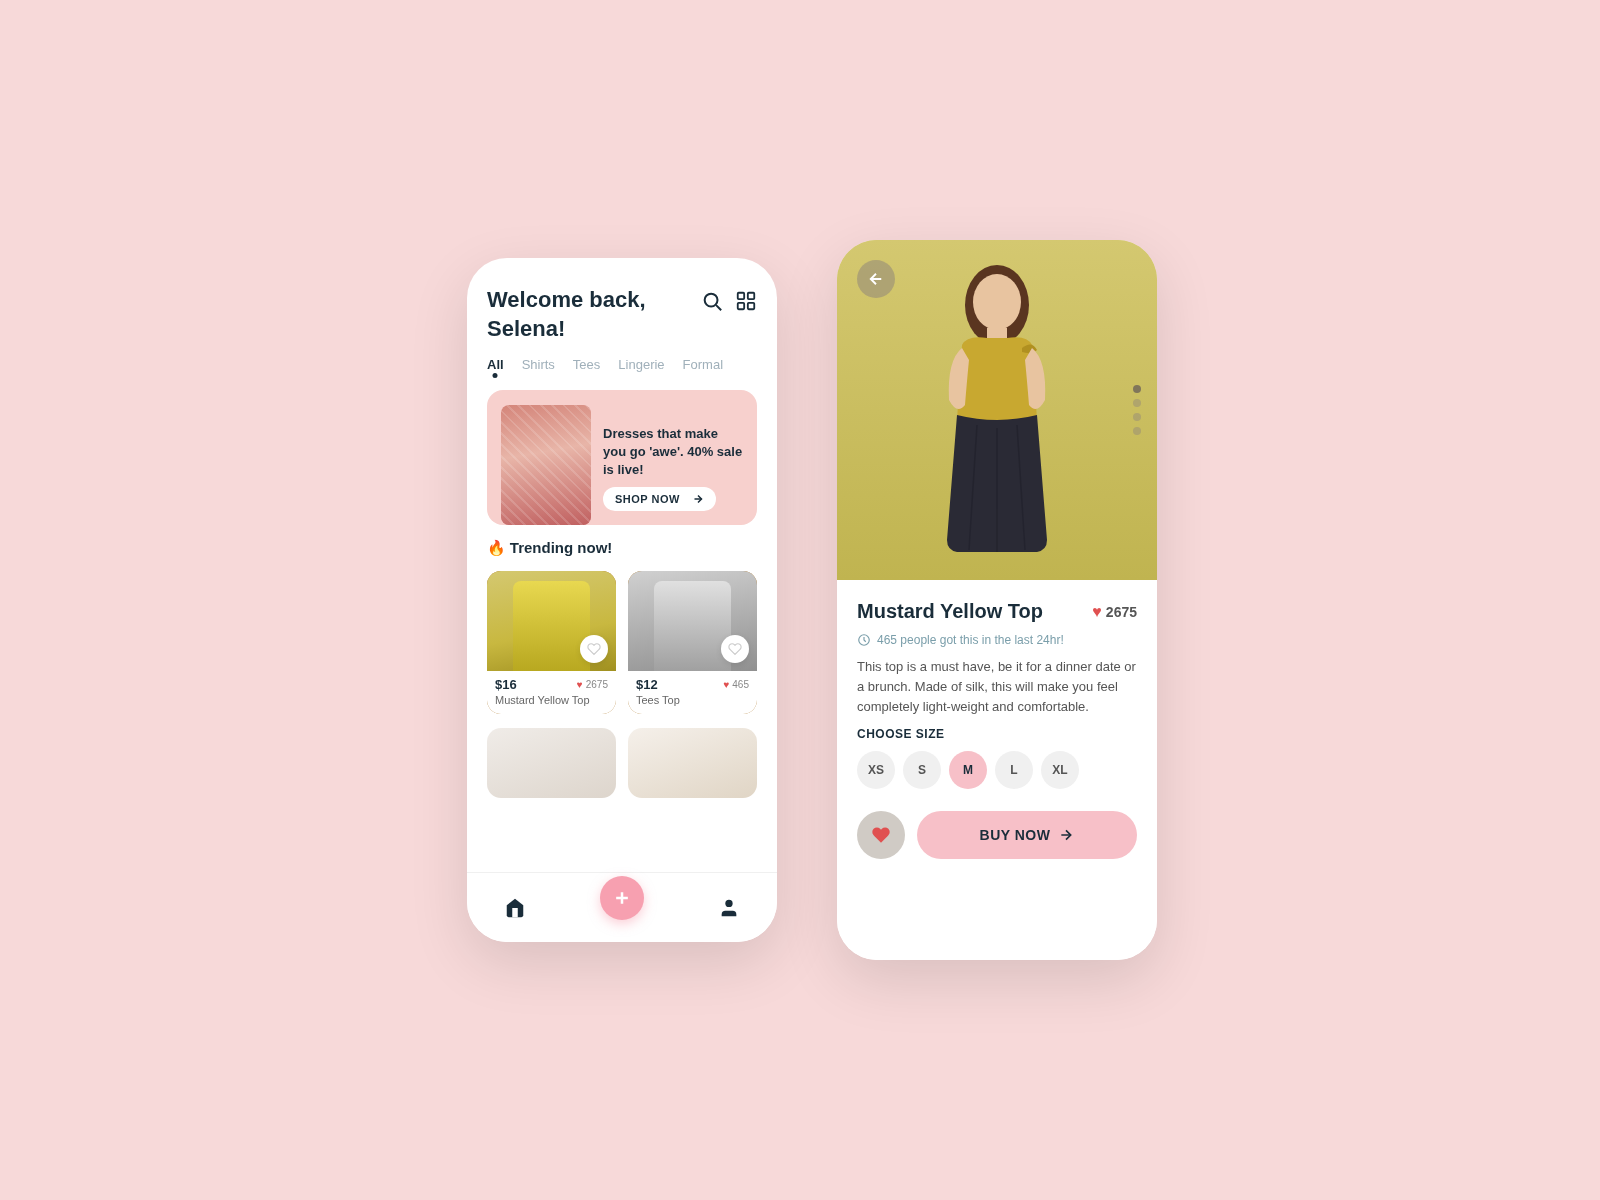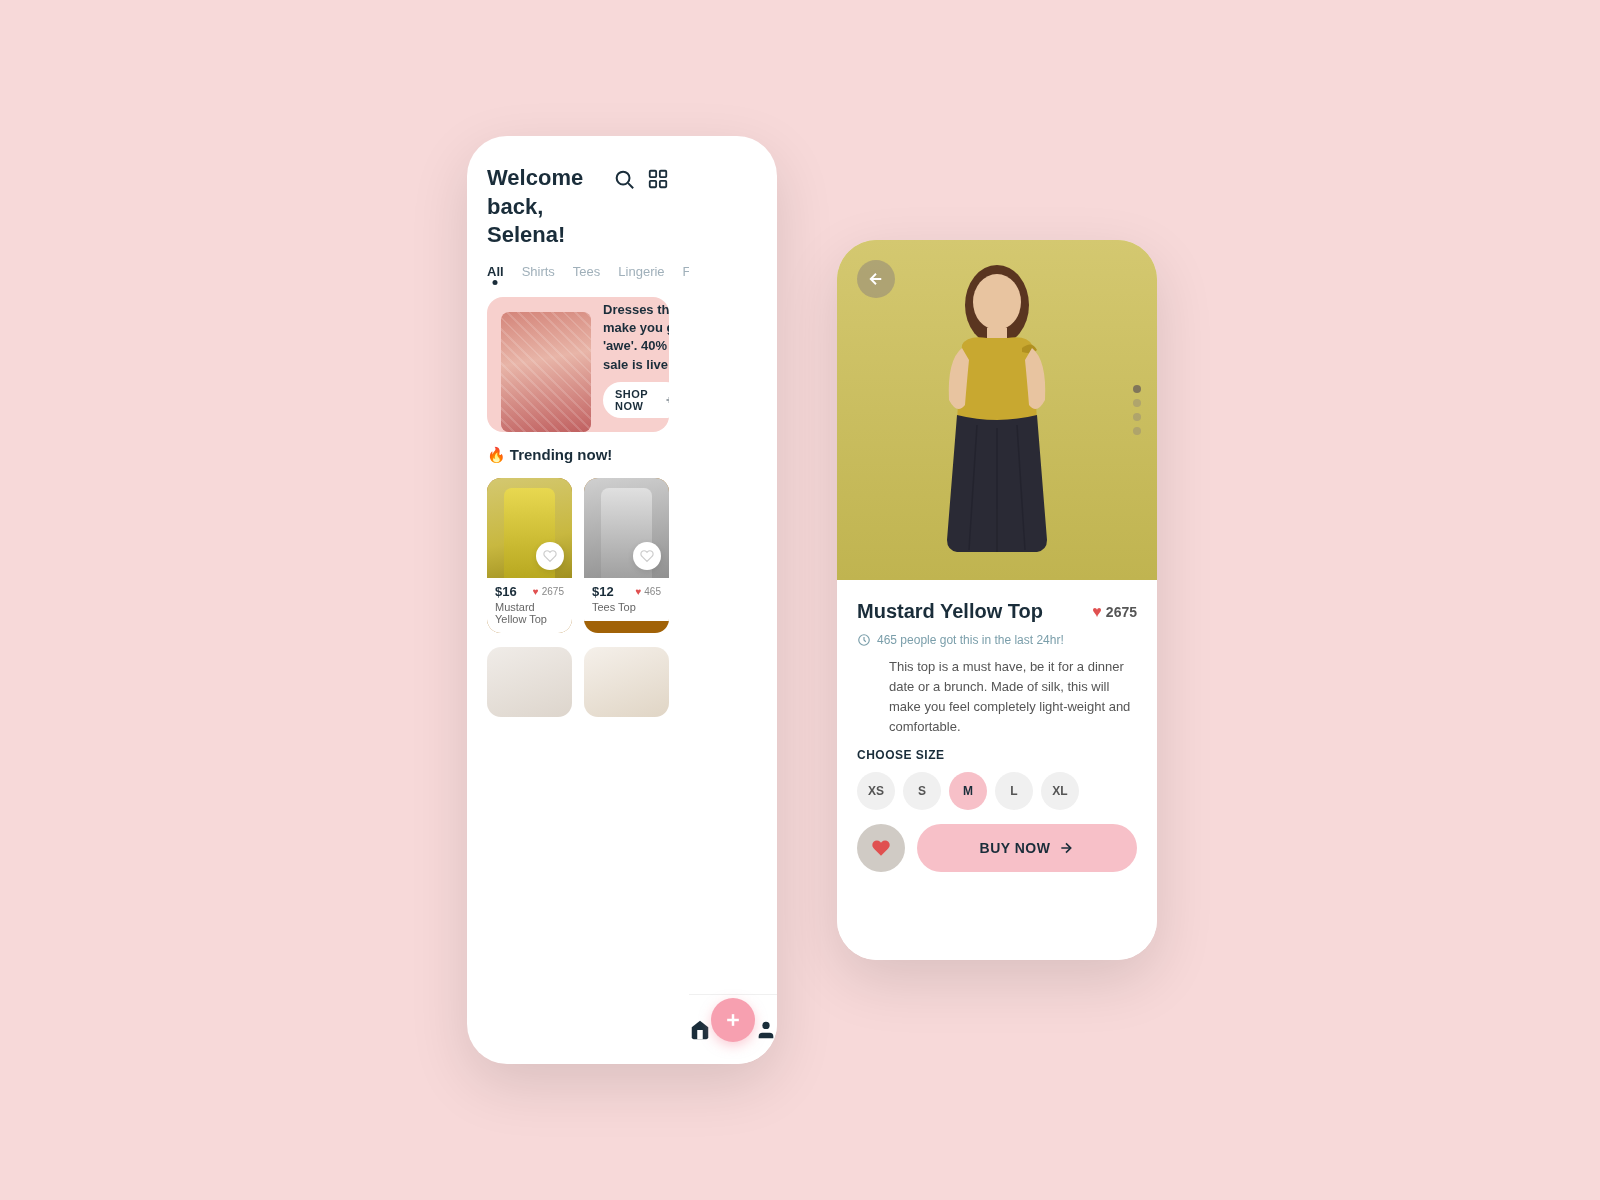"Welcome back," .phone-left { flex-direction: row -> column; height: 928px -> 684px }
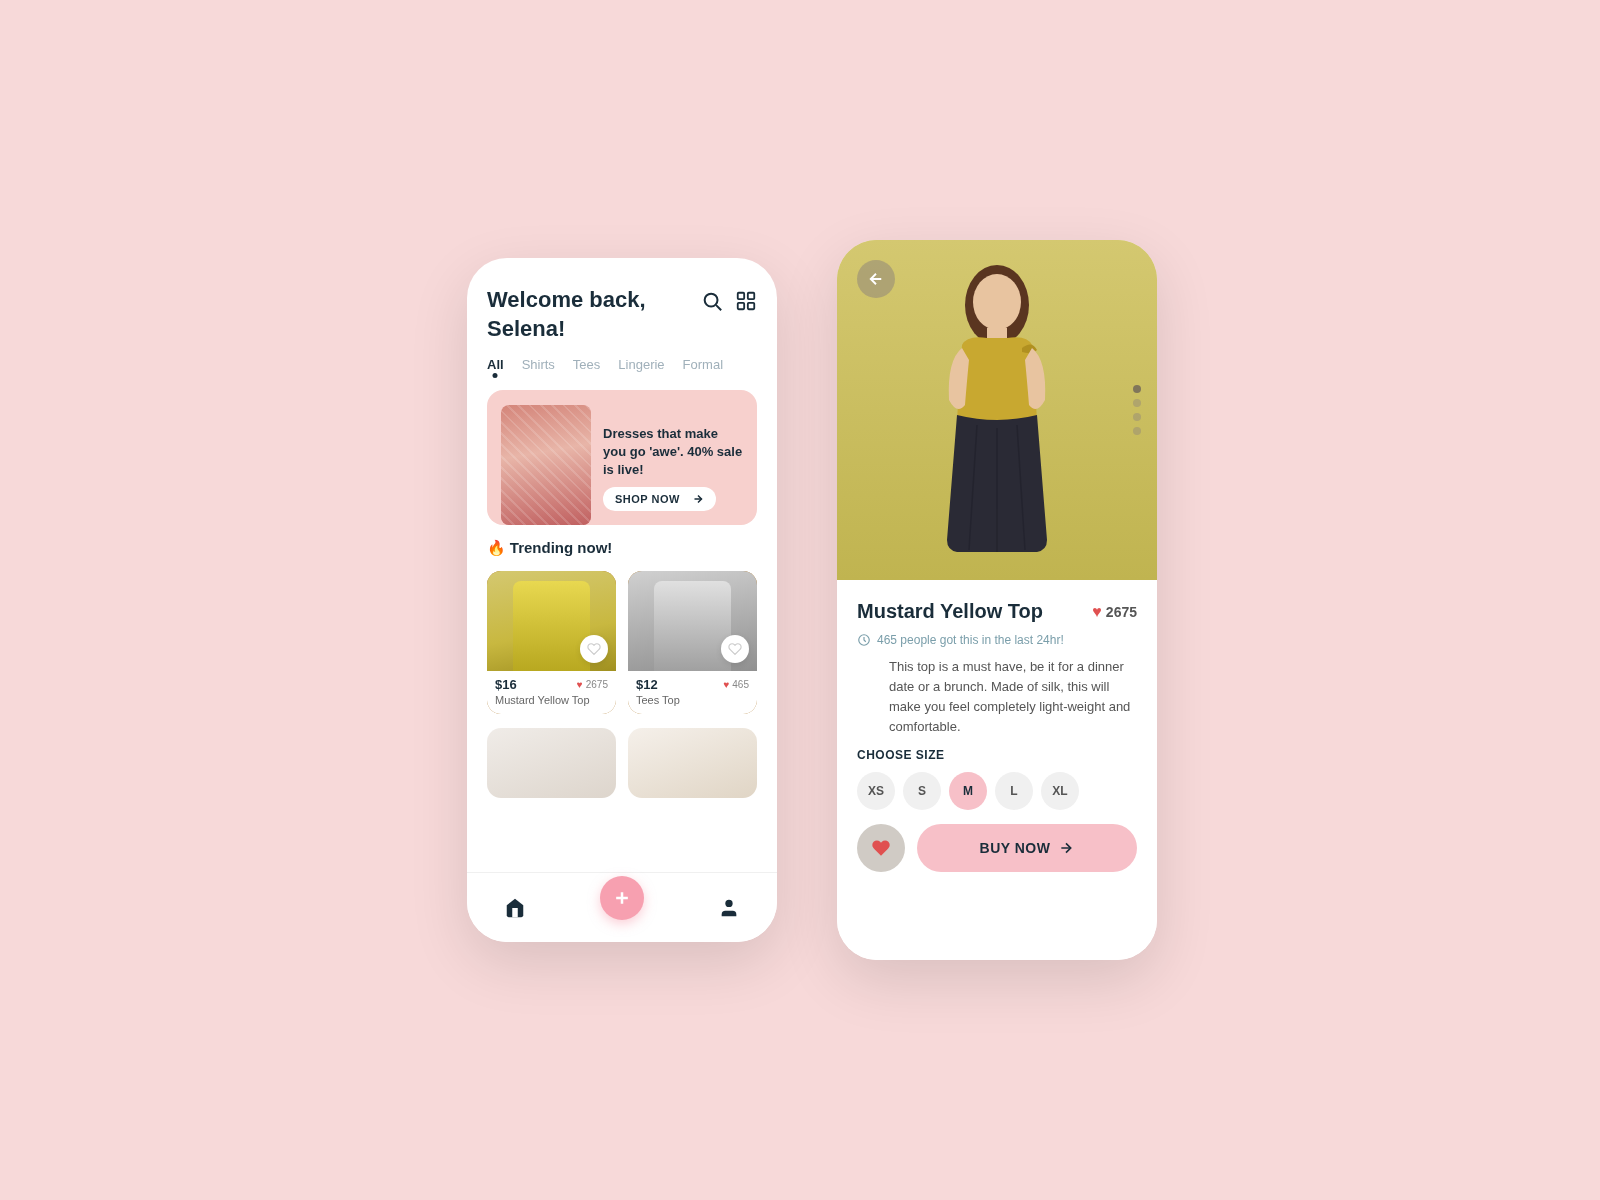"This top is a must" .detail-desc { margin-left: 32px -> none }
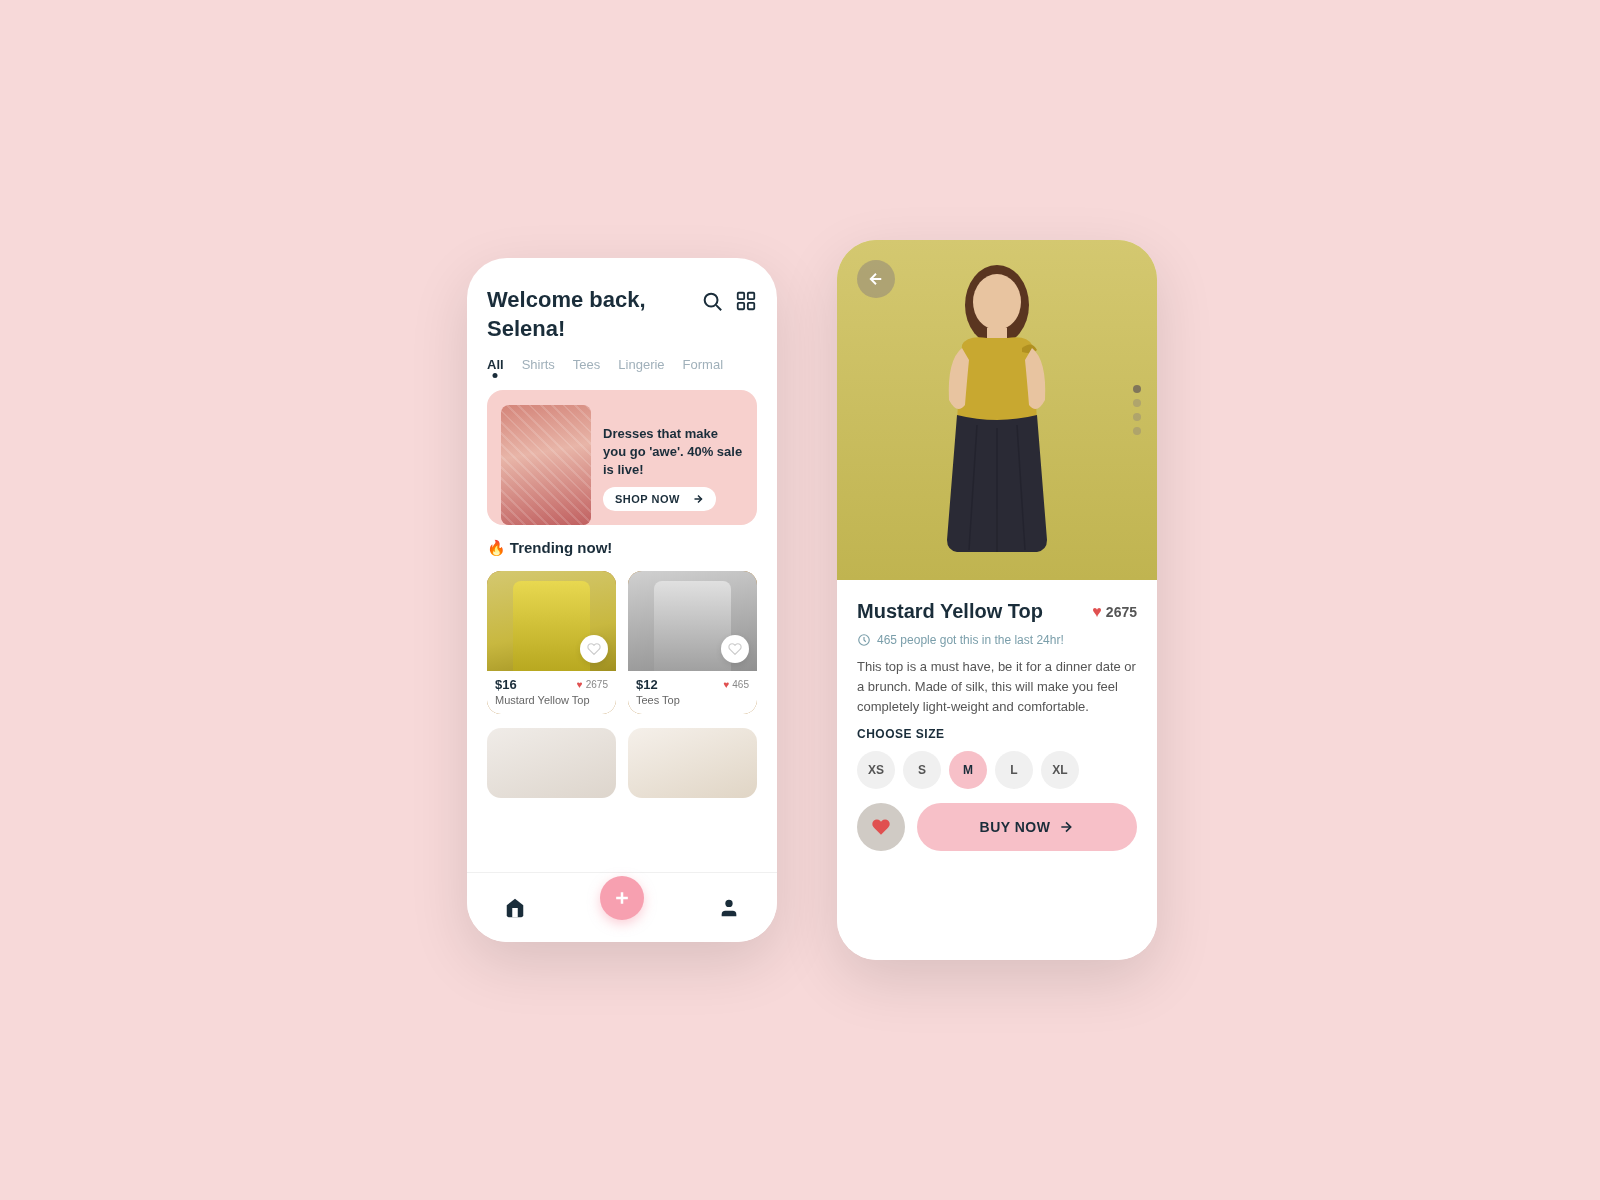"BUY NOW" .buy-row { margin-top: 4px -> 12px }
